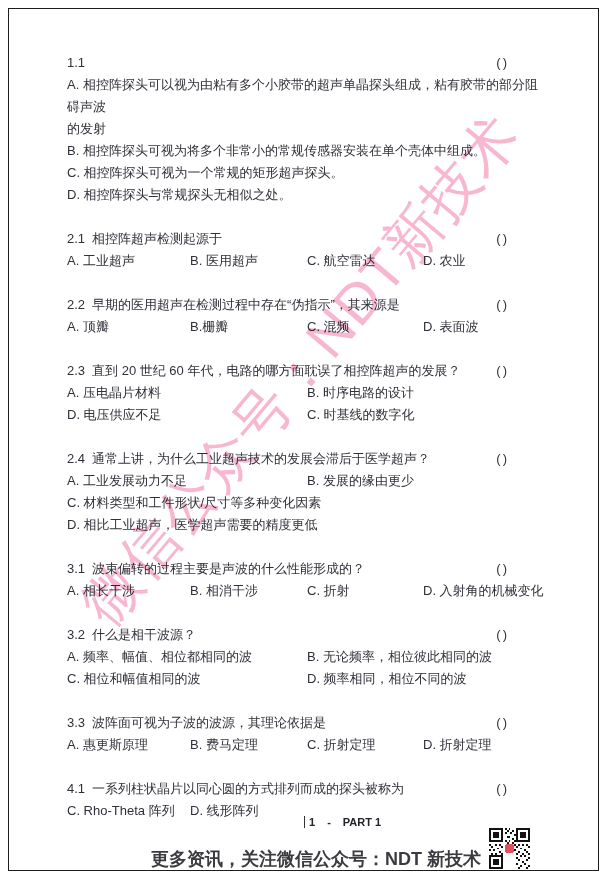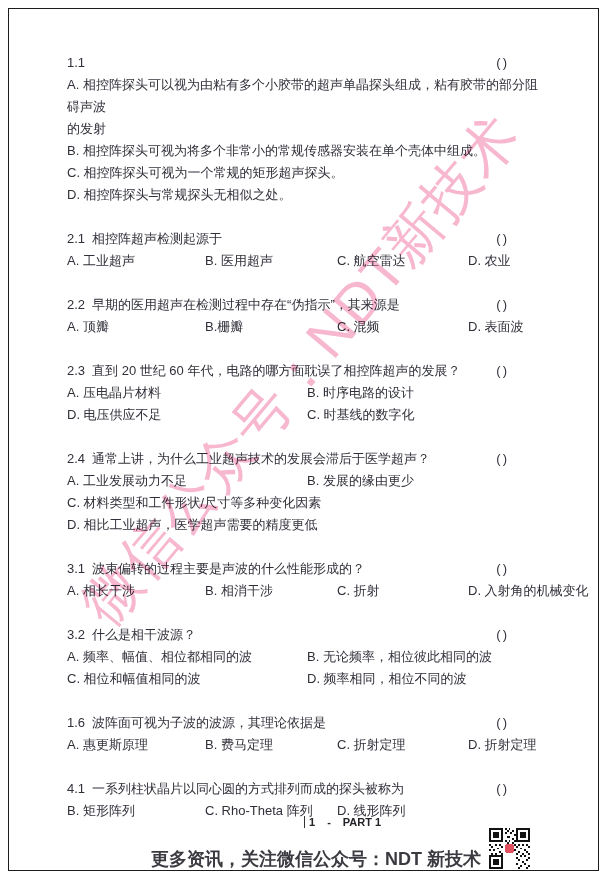"A. 工业超声" .q-row.row4 { gap: 15px -> none }
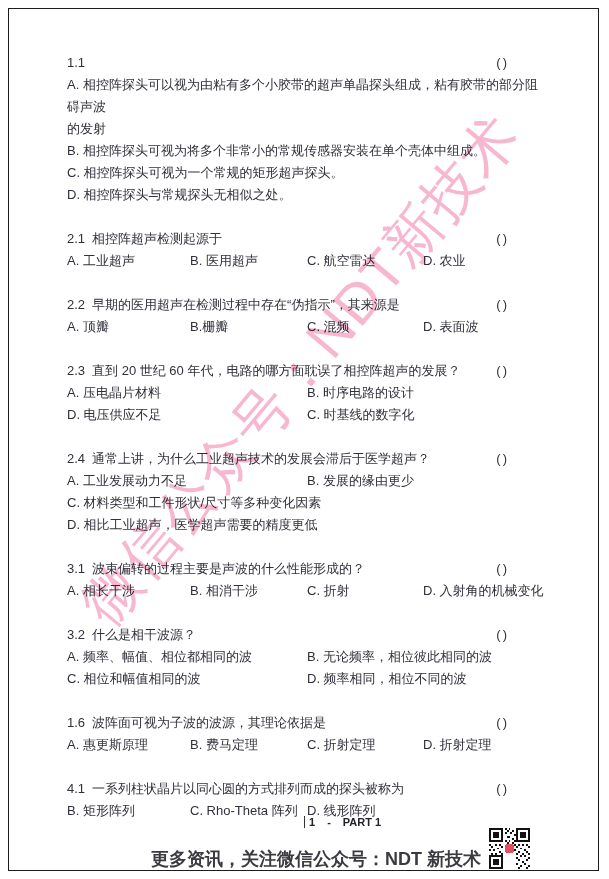"1.6" span.q-num { text: 1.6 -> 3.3 }
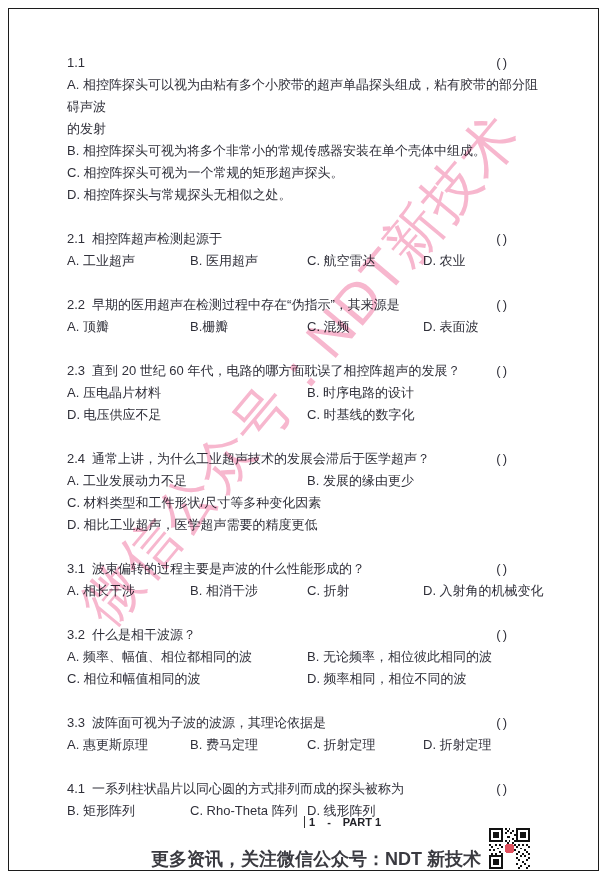"B. 矩形阵列" div.q-cell { html: <div>B. 矩形阵列</div> -> none }
